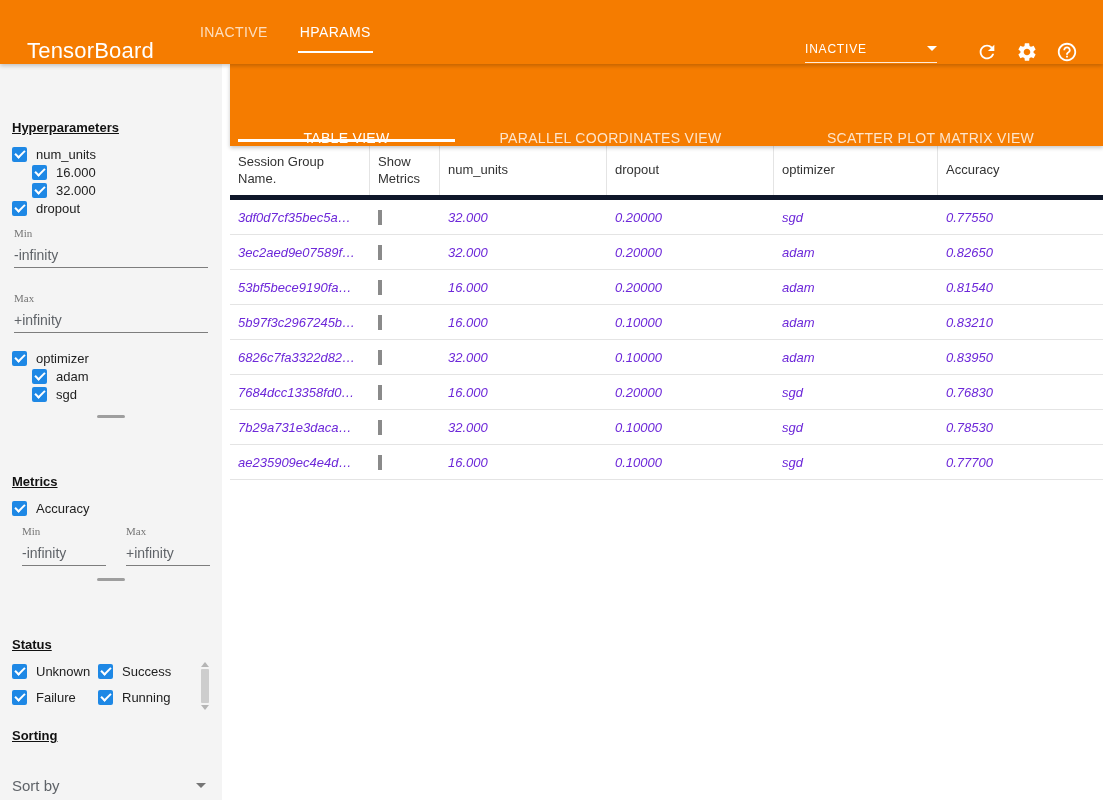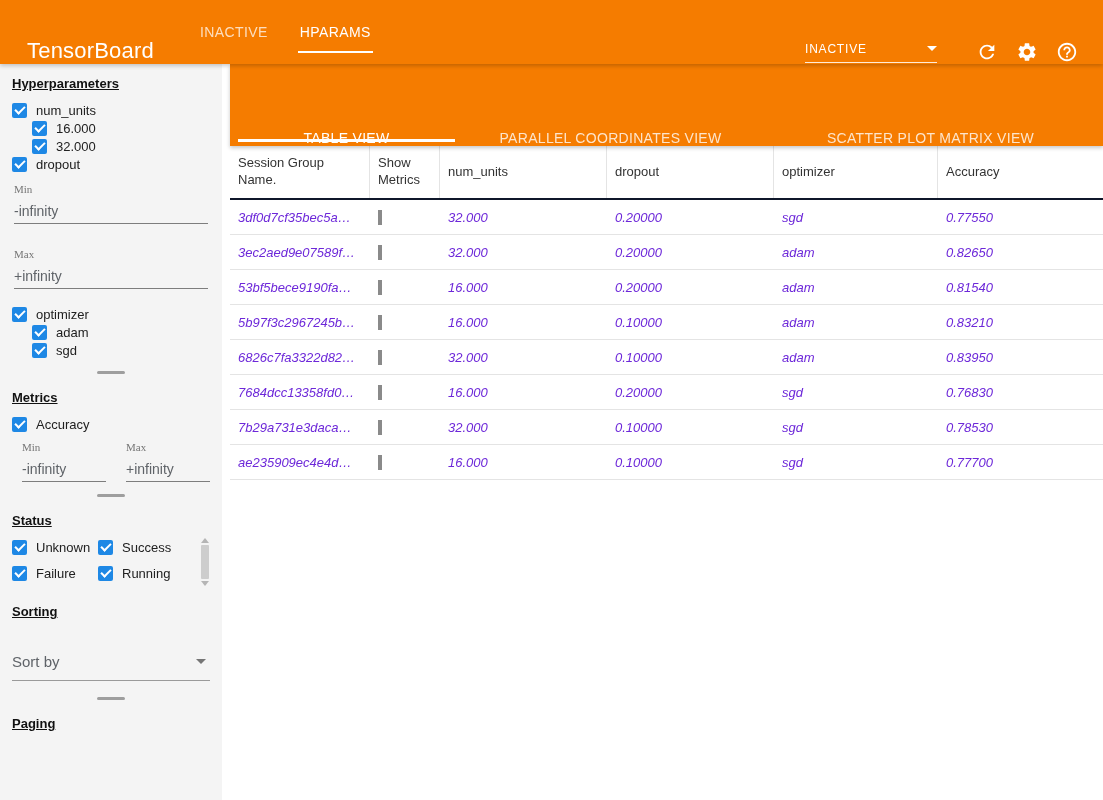"Hyperparameters" .side-section { margin-top: none -> 44px }
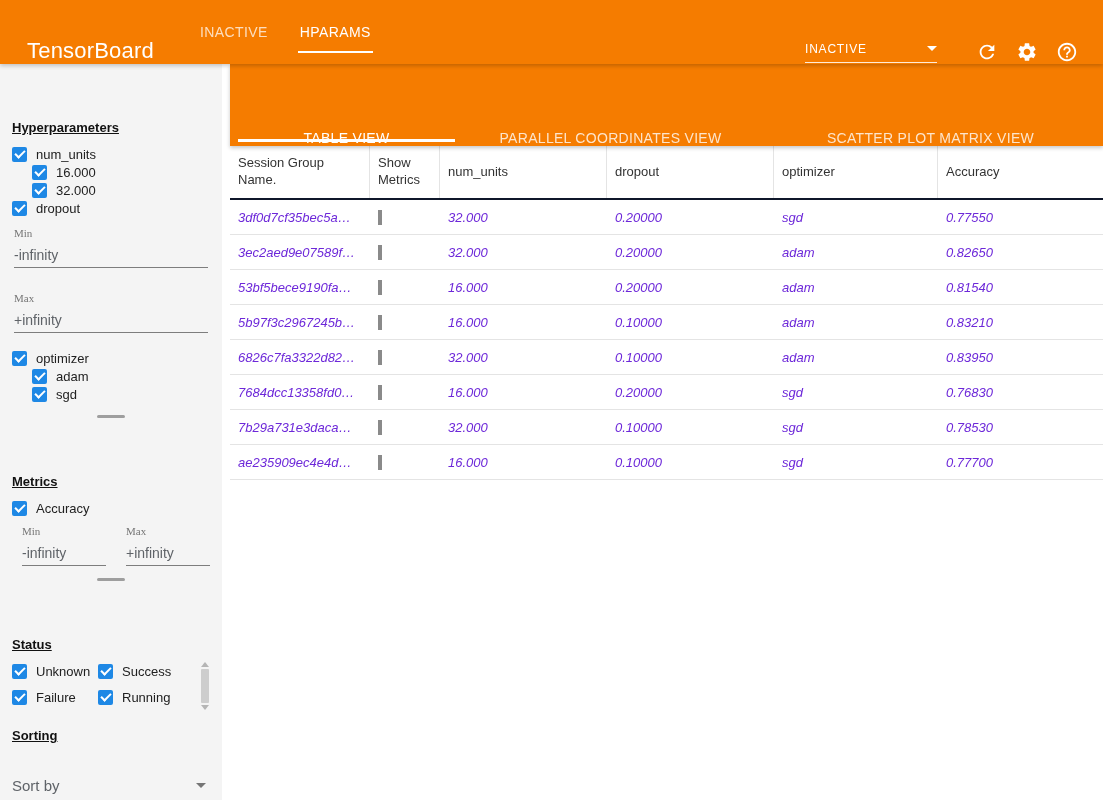"Session Group Name." .thead { border-bottom: 2px solid #0f172a -> 5px solid #0f172a }
